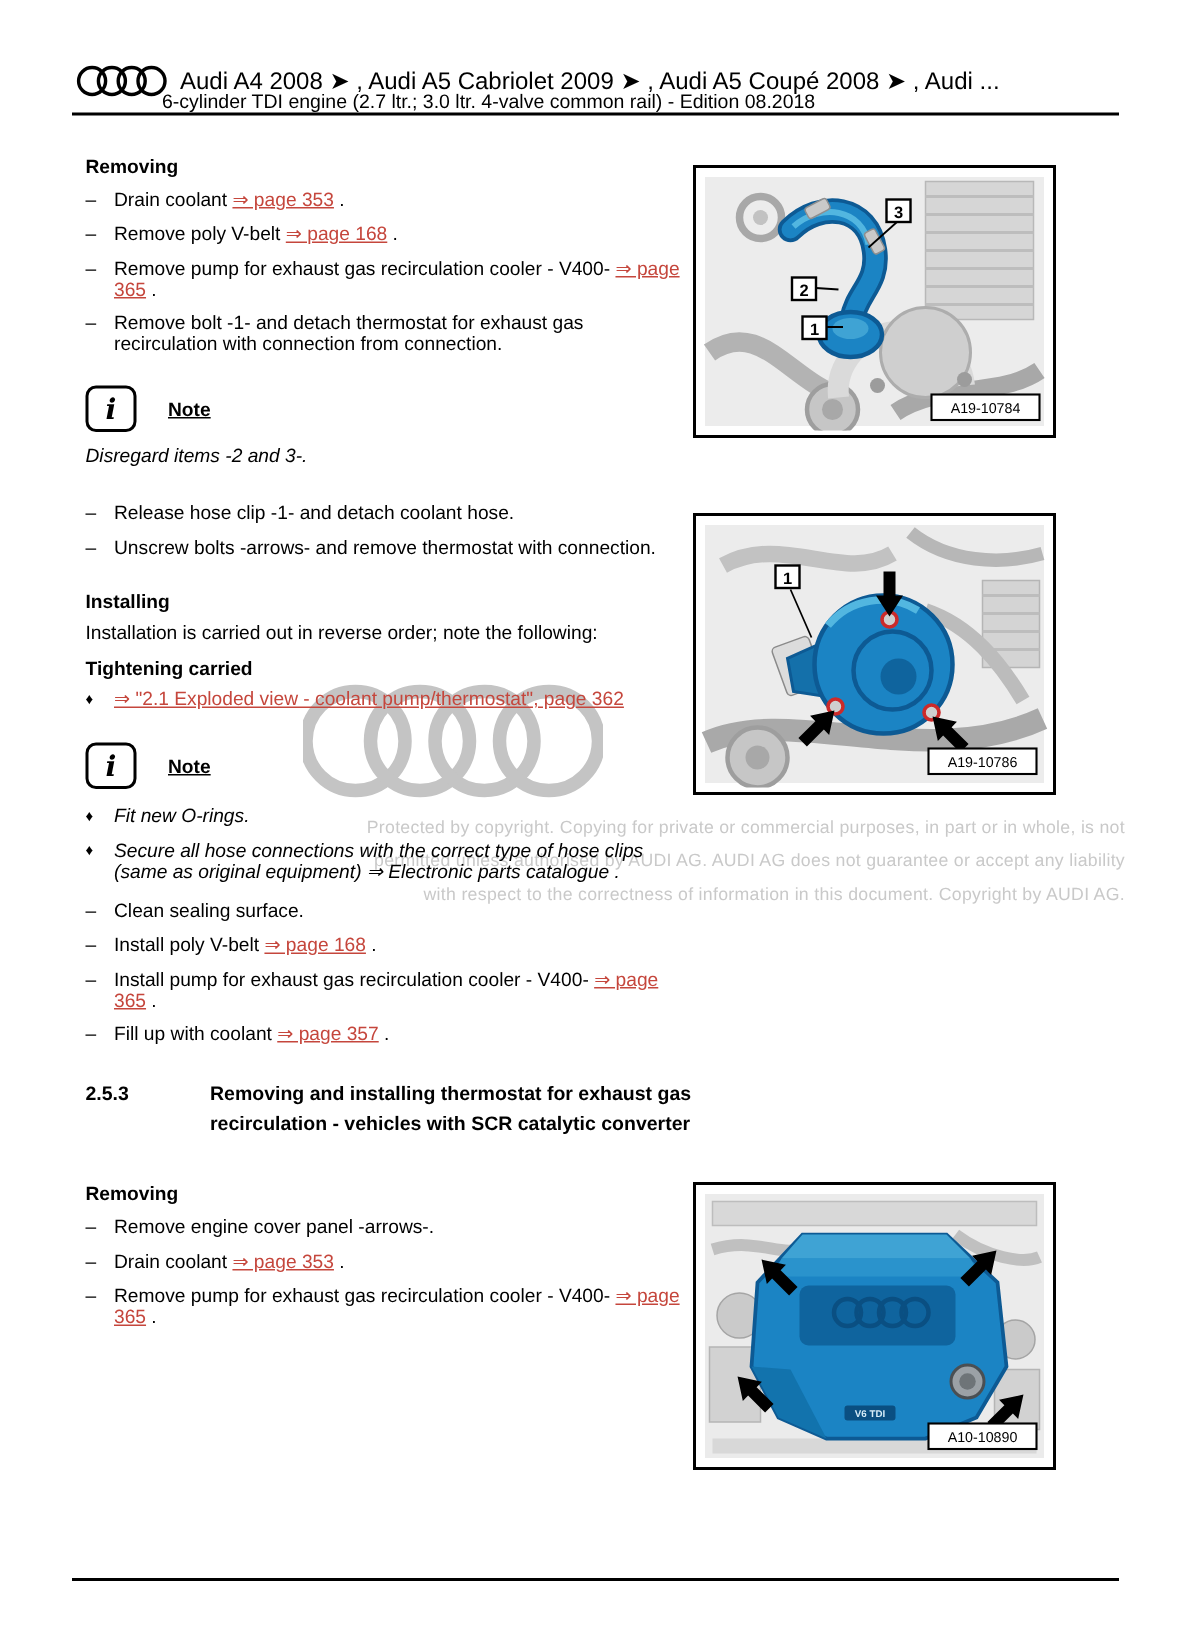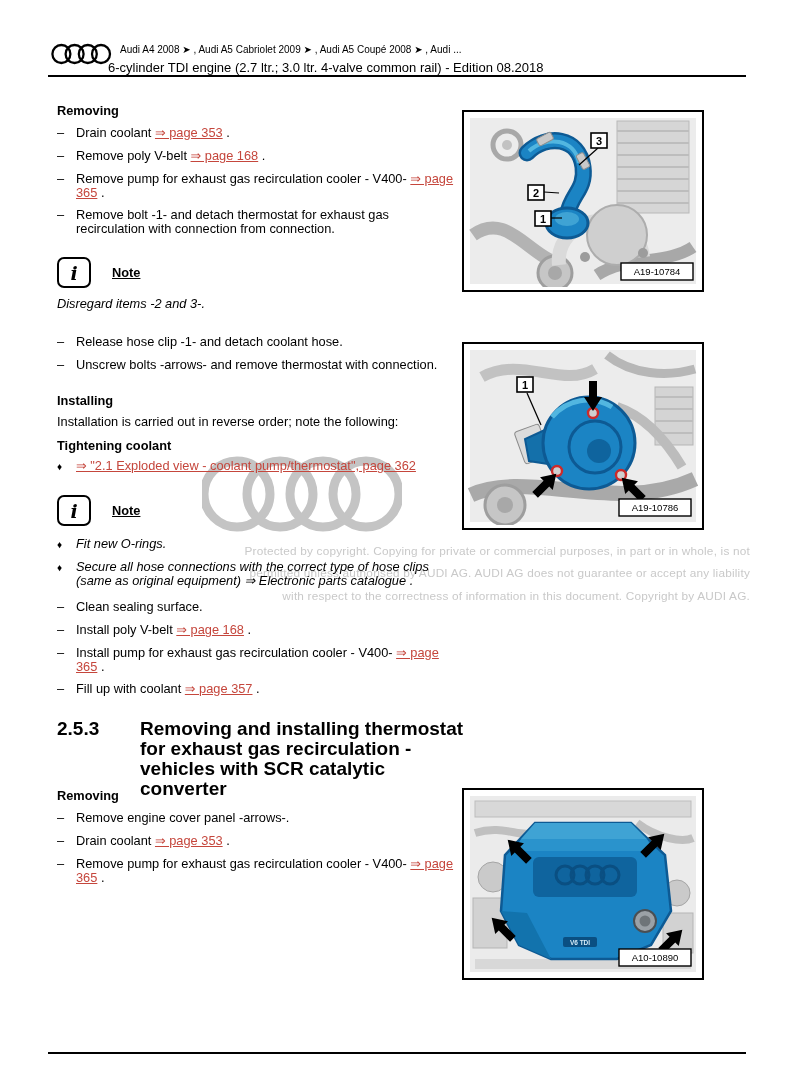"Audi A4 2008 ➤ ," .hdr-models { font-size: 10px -> 16px }
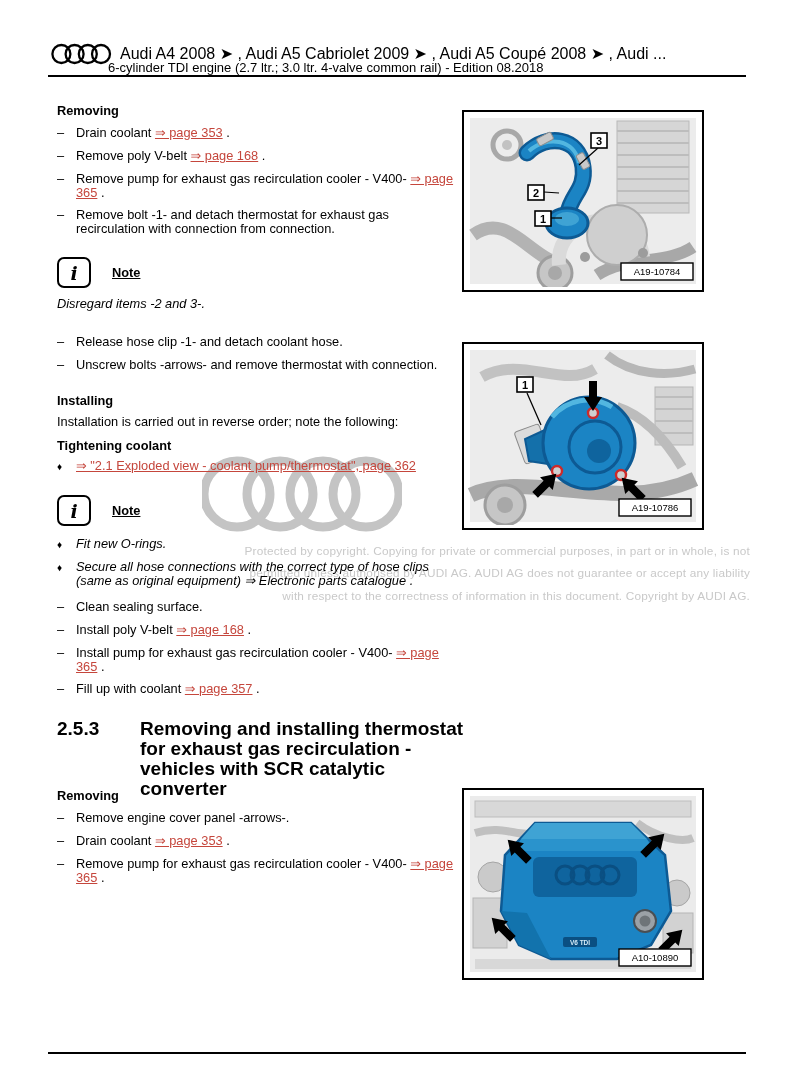"Tightening coolant" div.abs { text: coolant -> carried }
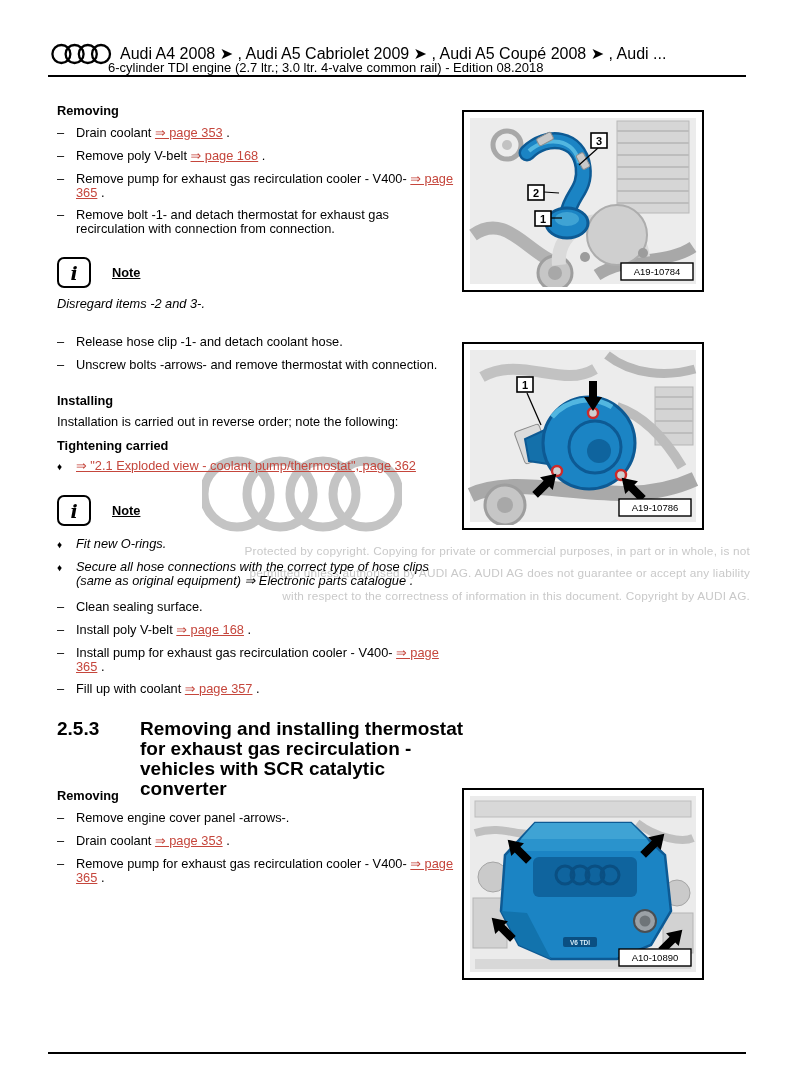"2.5.3" .h253 { font-size: 19px -> 13px }
